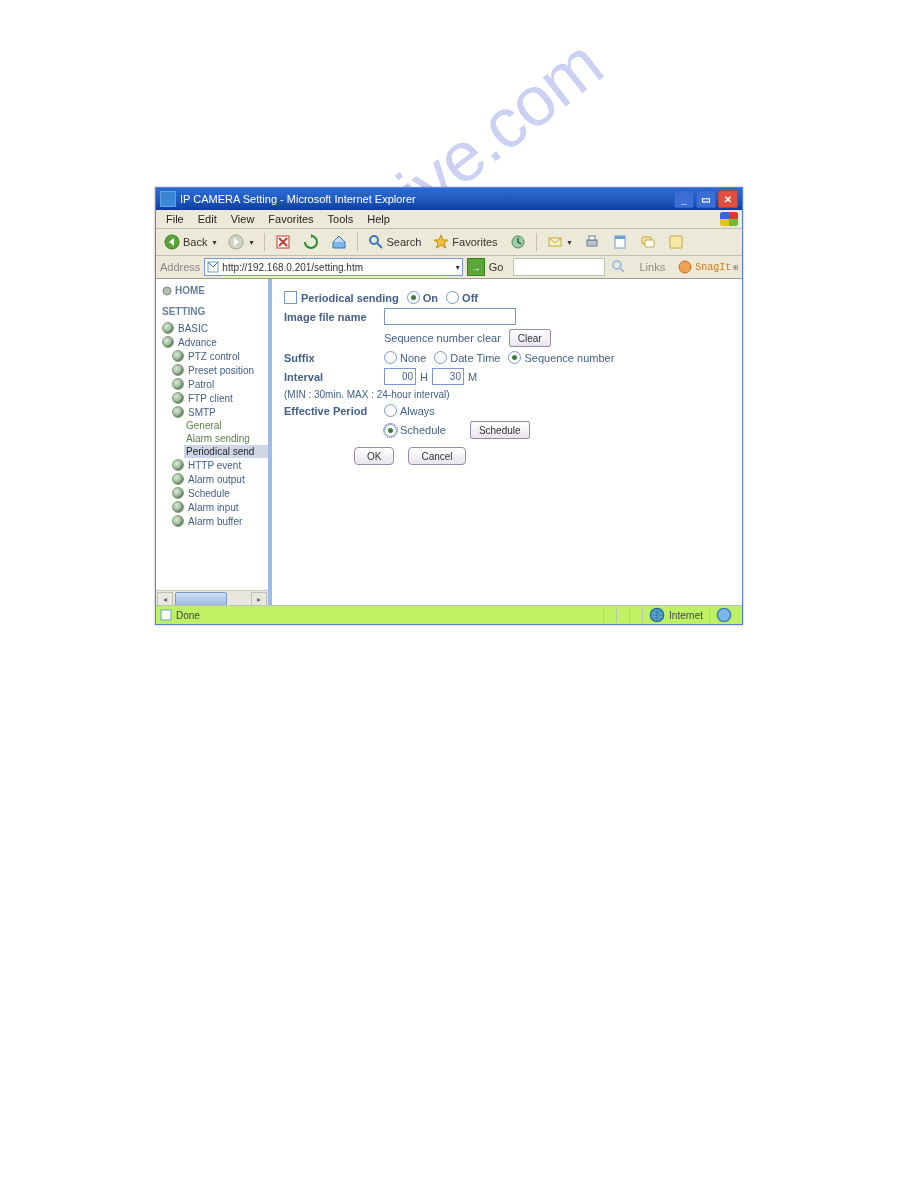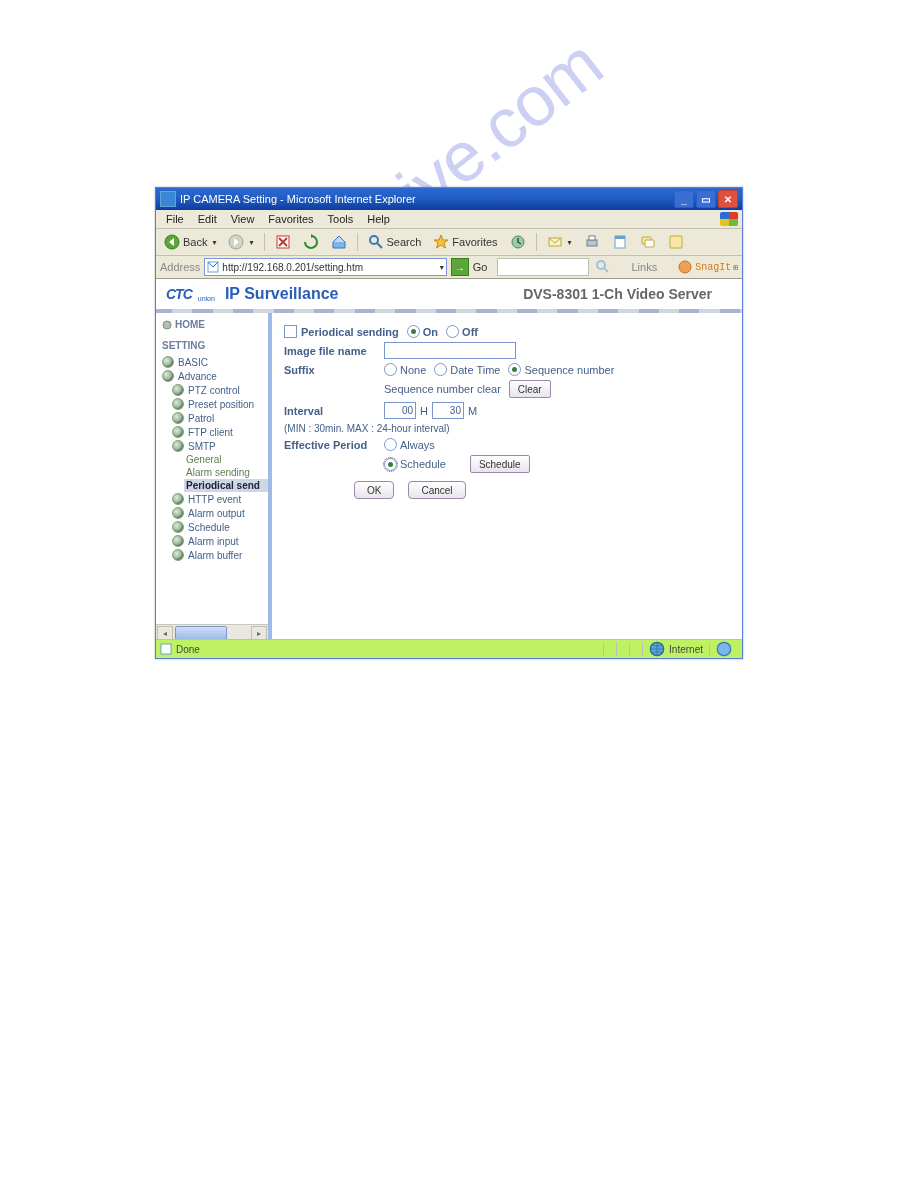"Links" .addressbar .linkslbl { margin: 0 16px -> 0 8px }
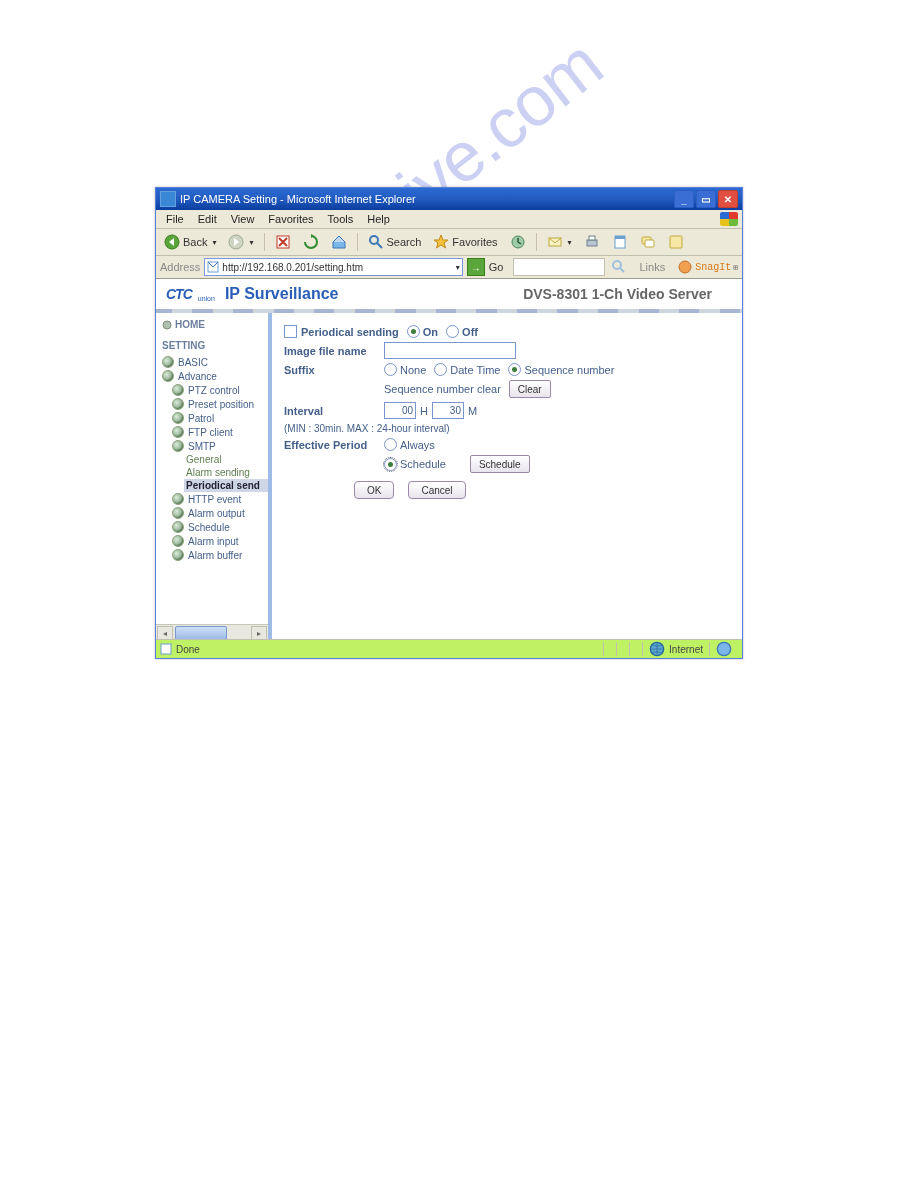"CTC" div.brandbar { html: <div> <div> <span>CTC</span> <span>union</span> <span>IP Surveillance</span> </div> <div>DVS-8301 1-Ch Video Server</div> </div> -> none }
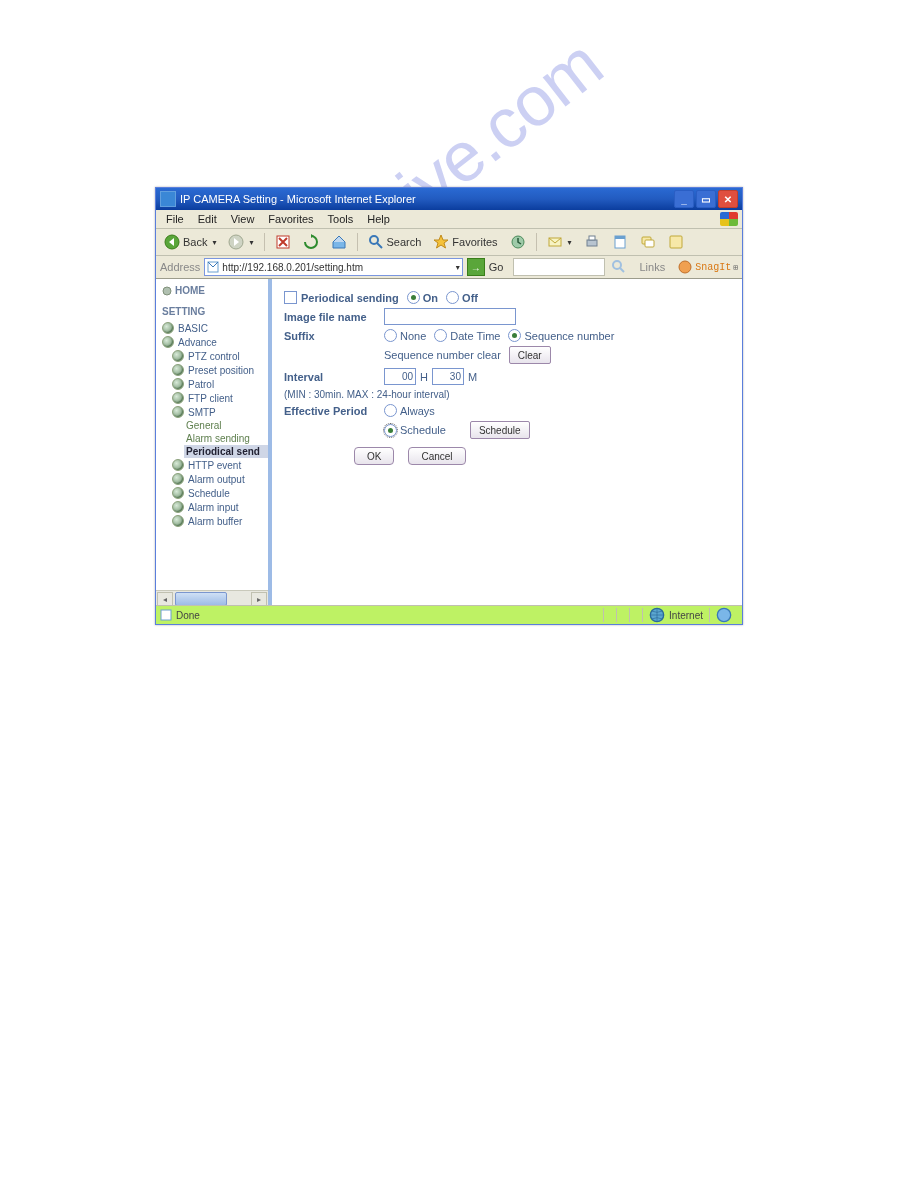"Suffix" div.row { order: before "Sequence number clear" -> after "Sequence number clear" }
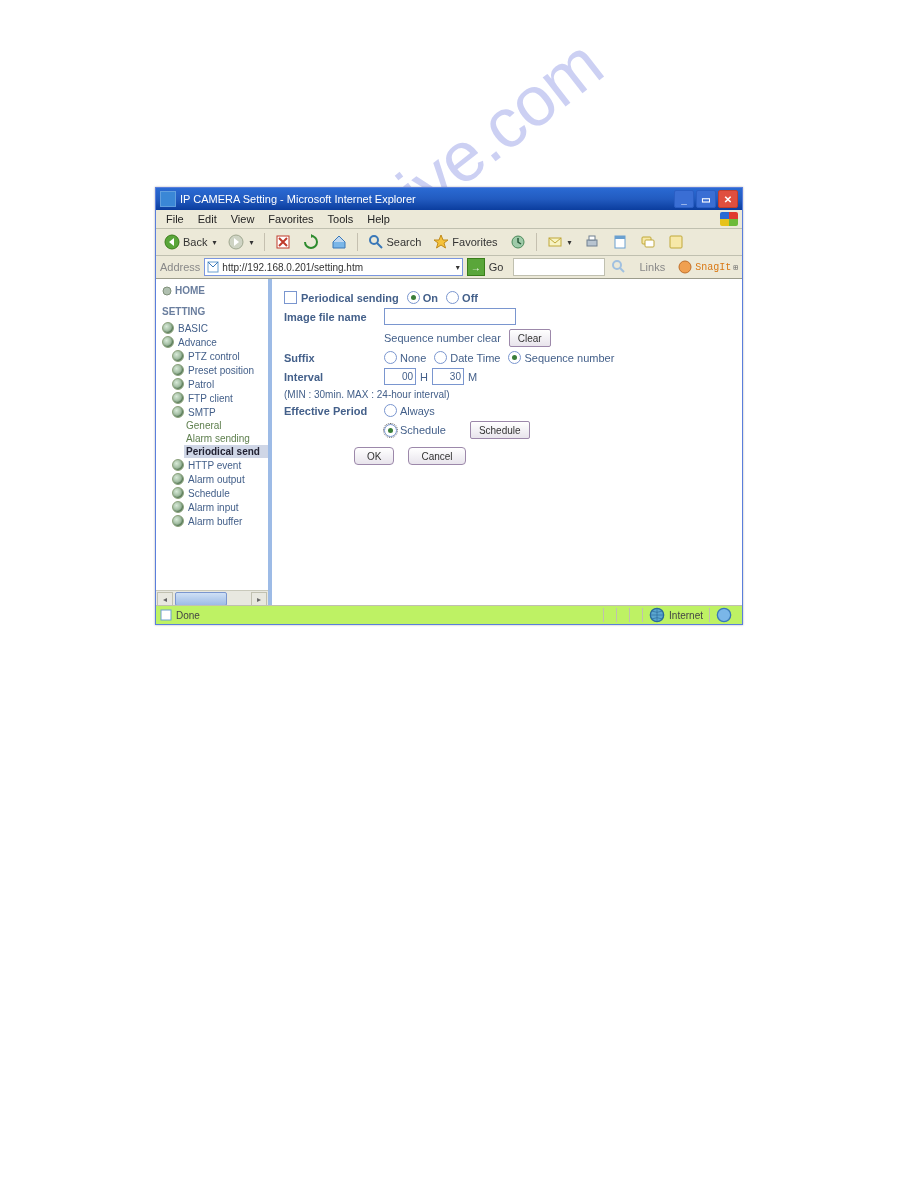"Periodical send" span { font-weight: bold -> normal }
